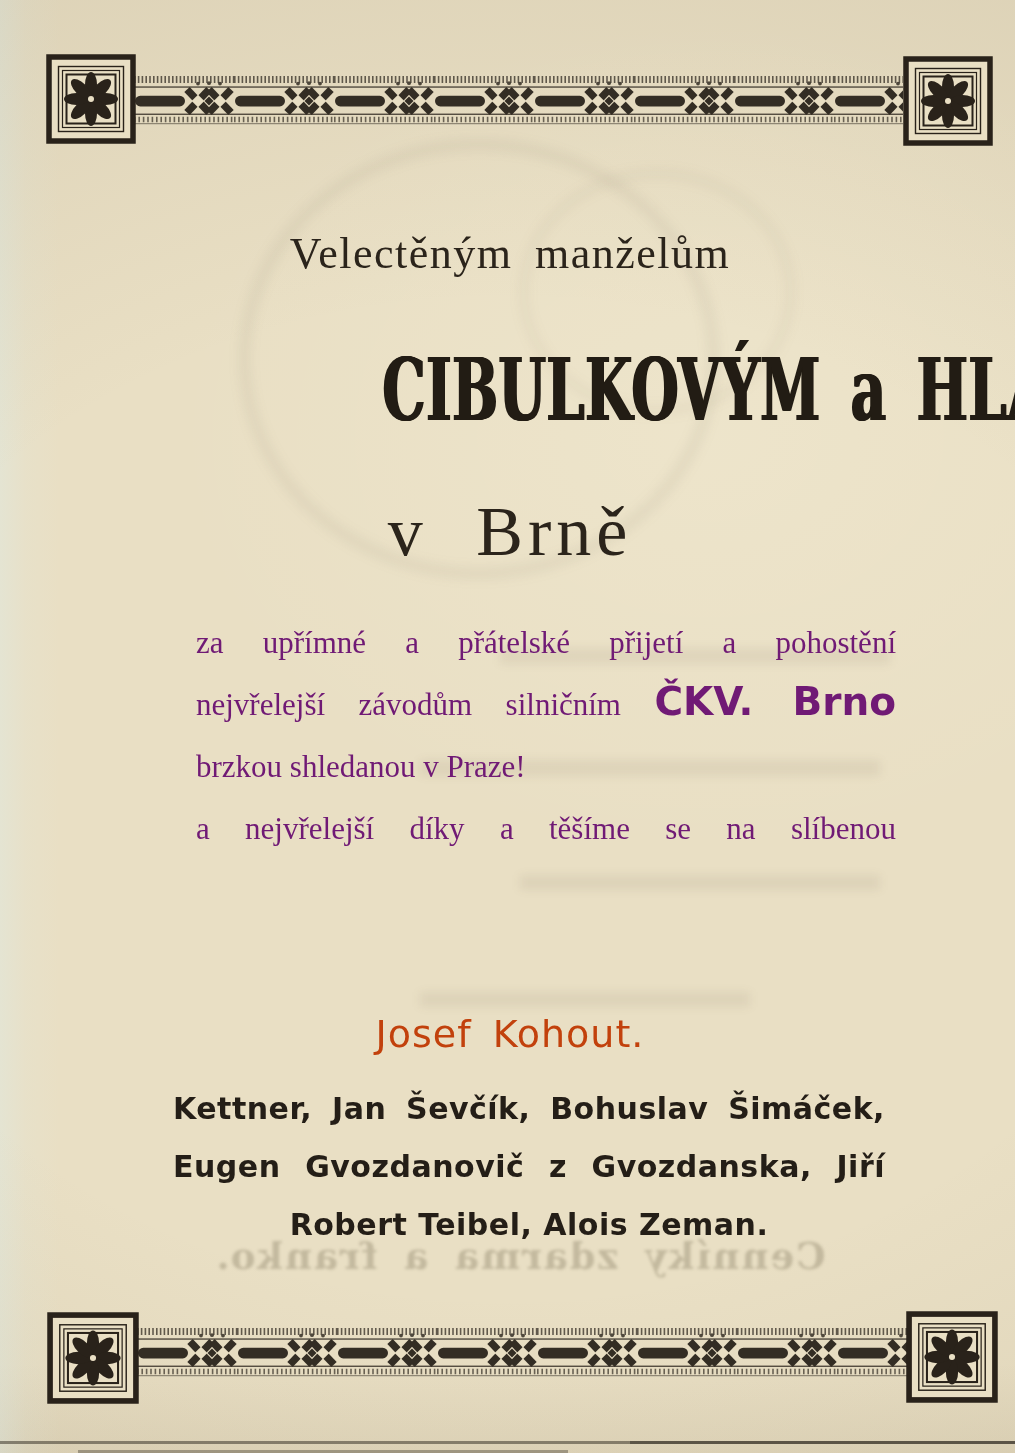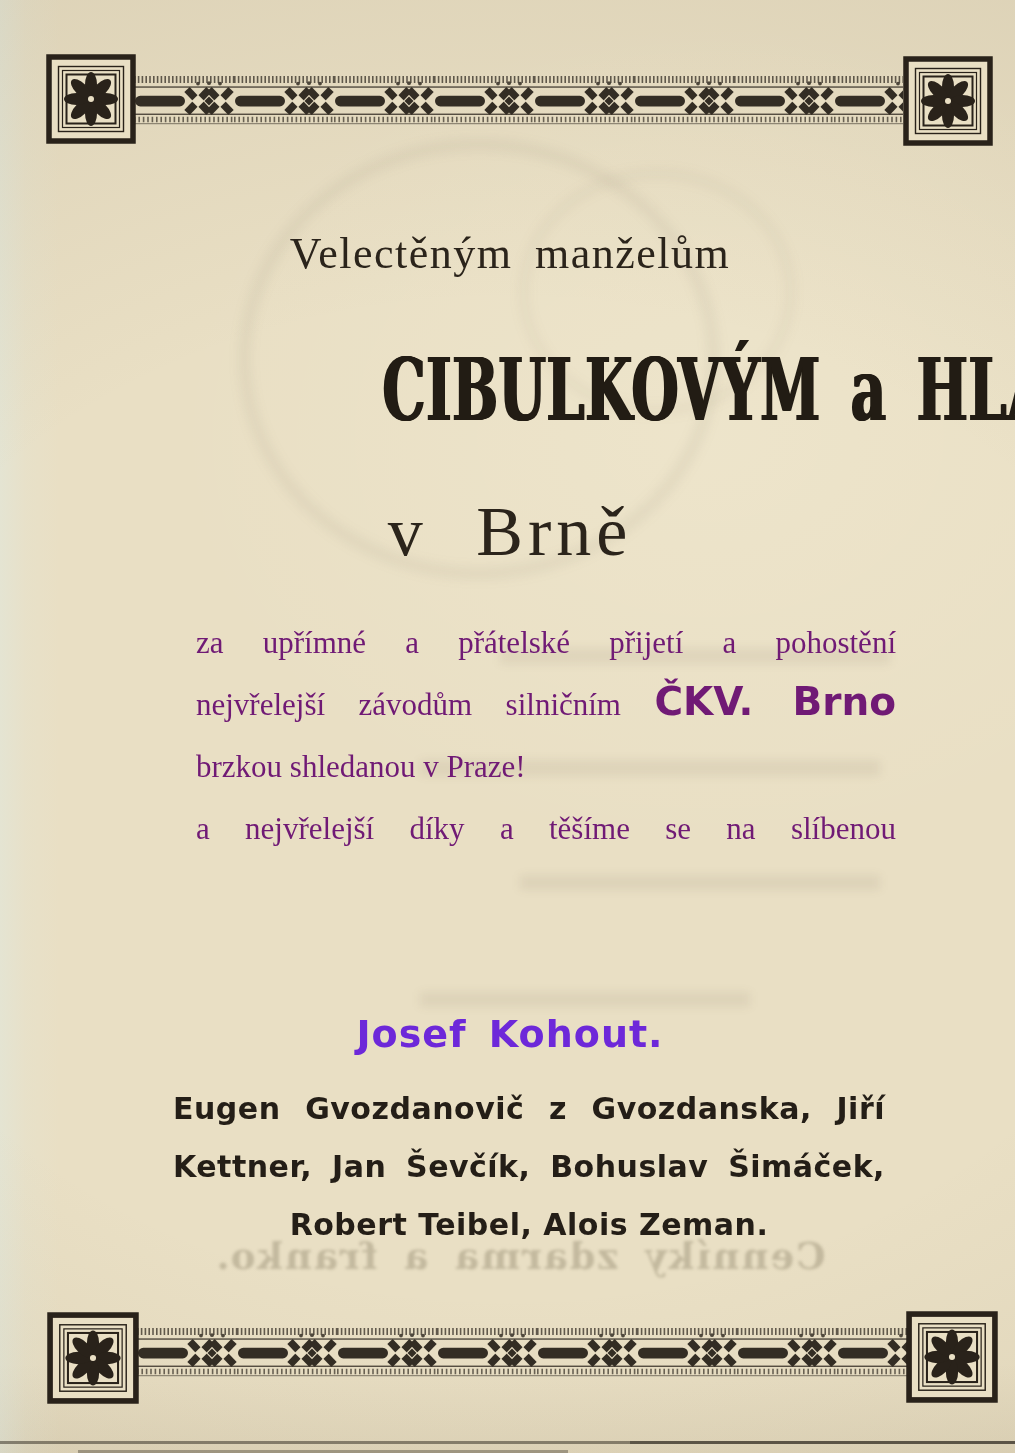"Josef Kohout." .signature { color: #6d28d9 -> #c2410c; font-weight: bold -> normal }
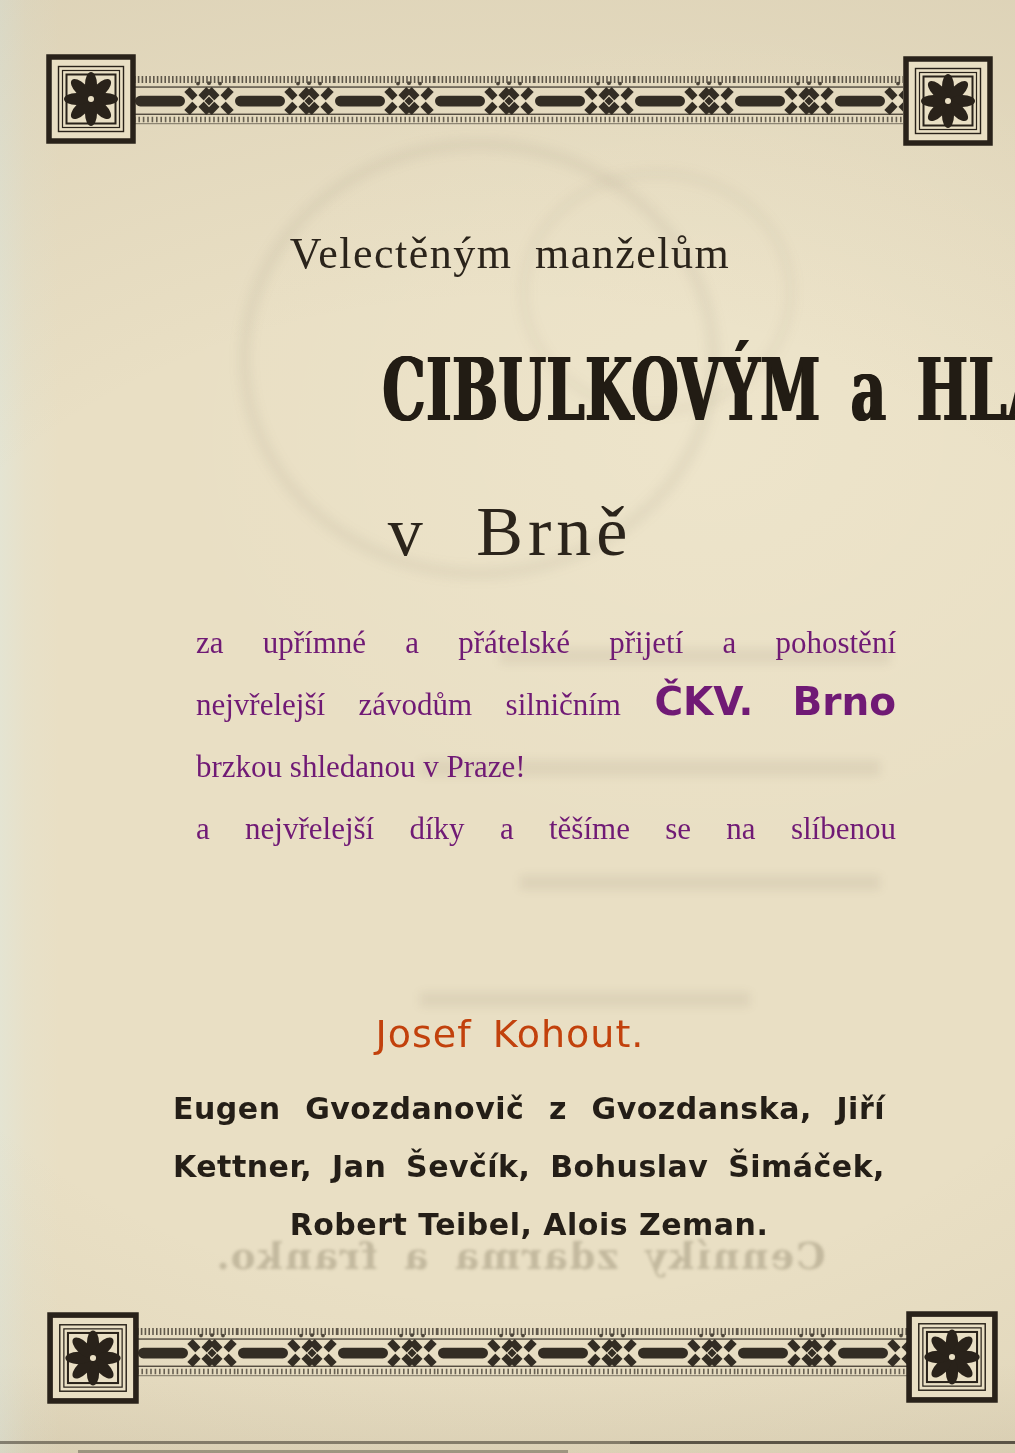"Eugen Gvozdanovič z Gvozdanska, Jiří" div.n-line { order: before "Kettner, Jan Ševčík, Bohuslav Šimáček," -> after "Kettner, Jan Ševčík, Bohuslav Šimáček," }
